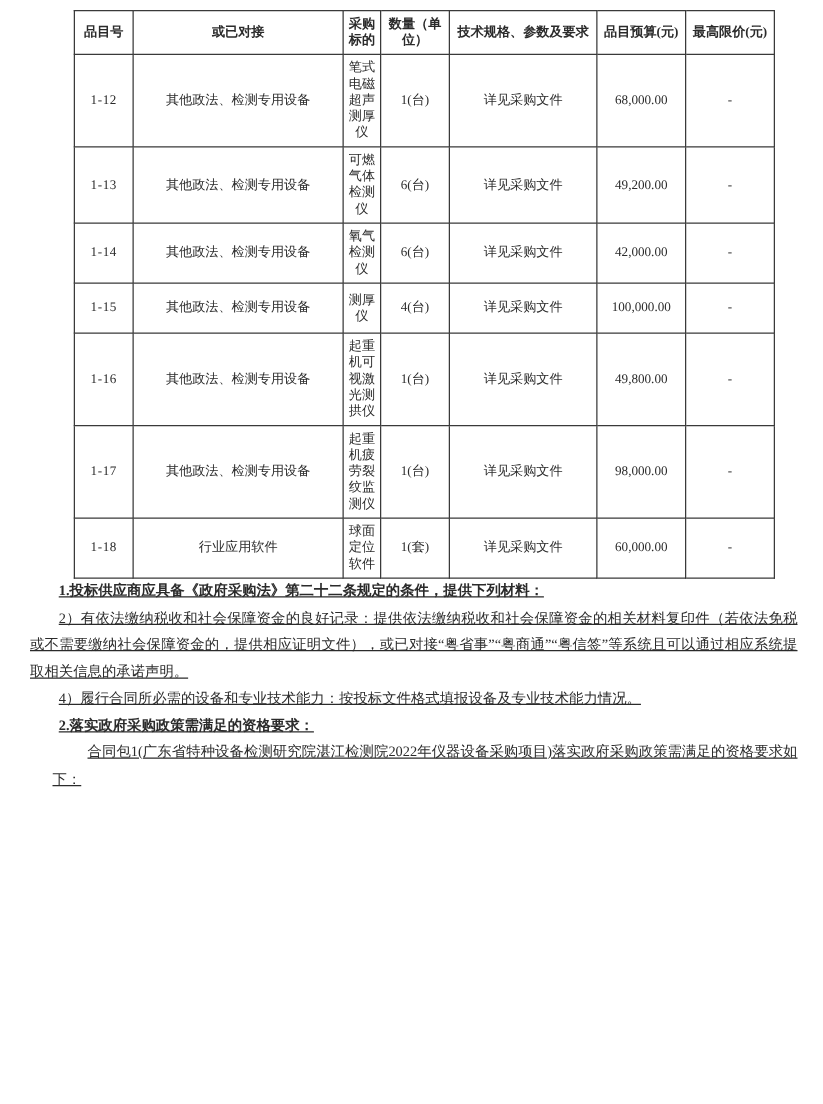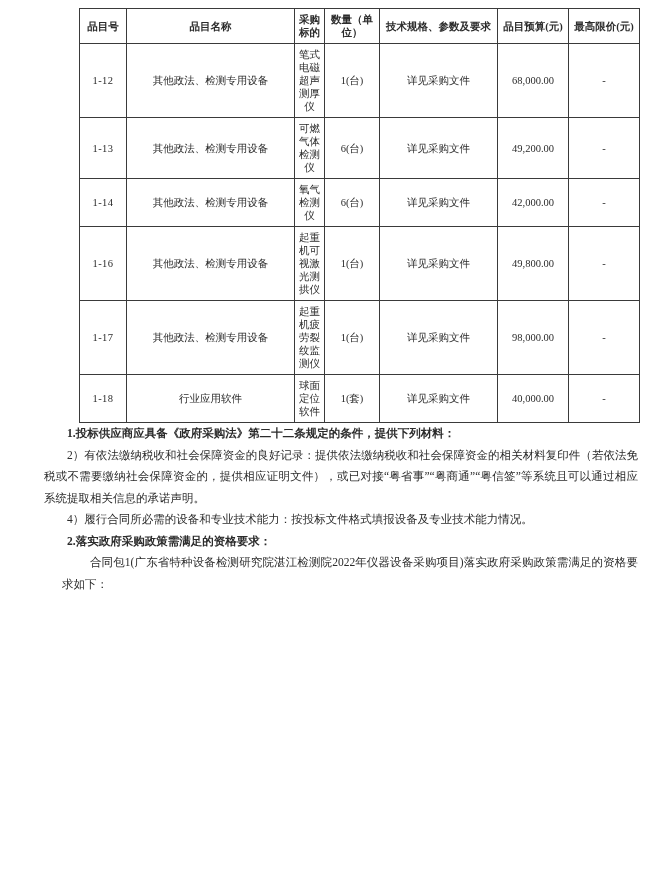"品目号" .page { padding-left: 20px -> none }
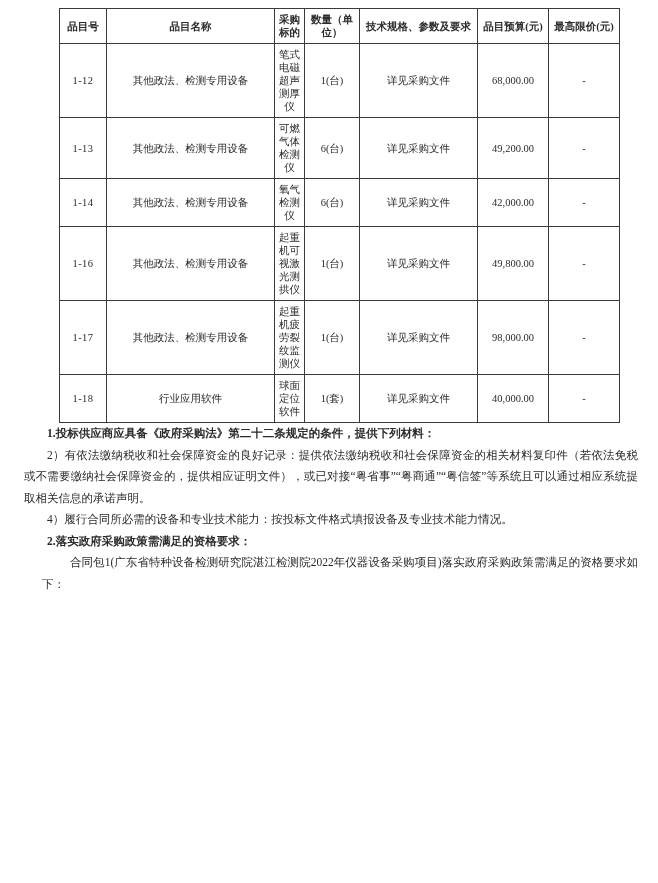"品目名称" th { text: 品目名称 -> 或已对接 }
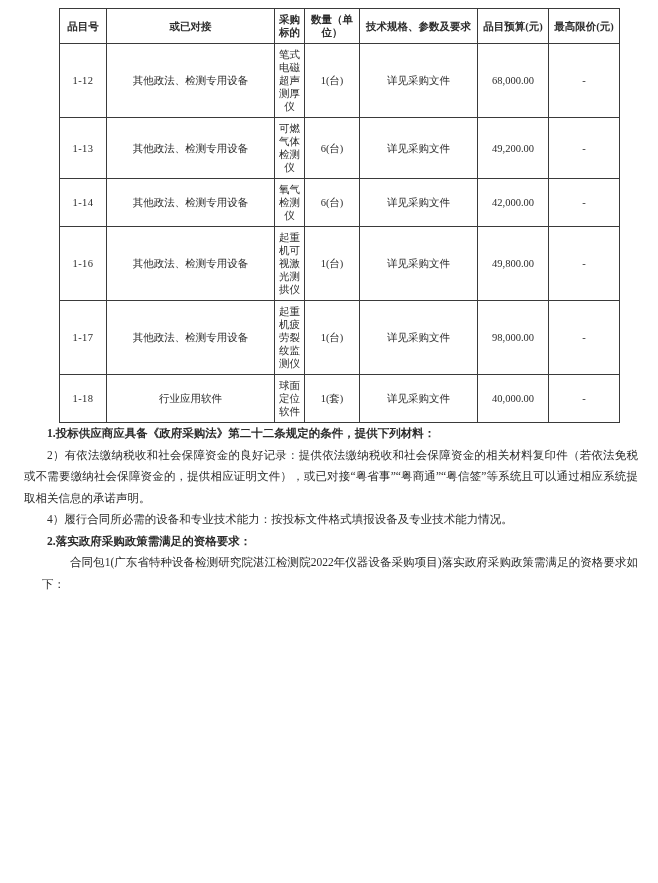"1-15" tr { html: none -> <tr> <td>1-15</td> <td>其他政法、检测专用设备</td> <td>测厚仪</td> <td>4(台)</td> <td>详见采购文件</td> <td>100,000.00</td> <td>-</td> </tr> }
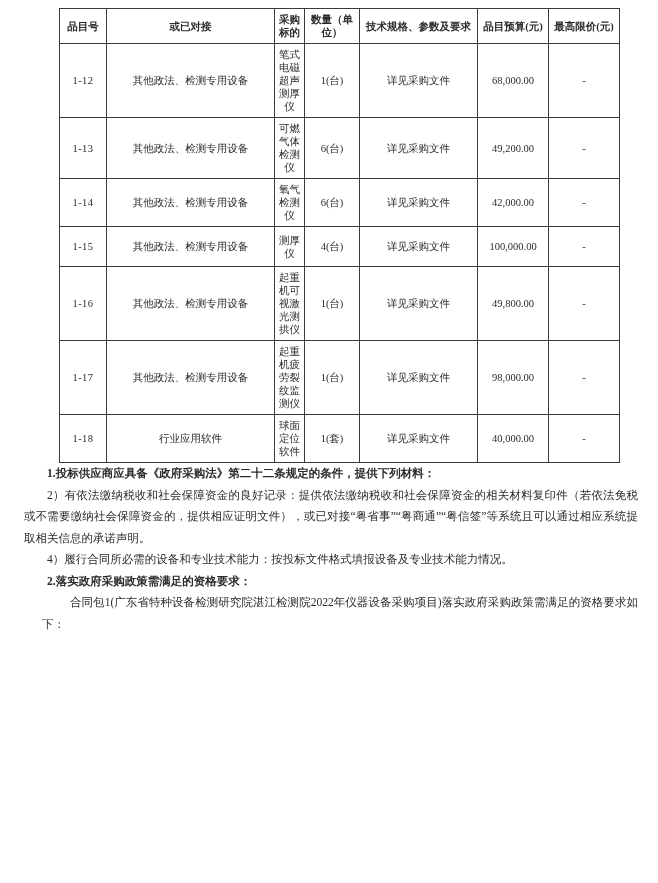"40,000.00" td.td-budget { text: 40,000.00 -> 60,000.00 }
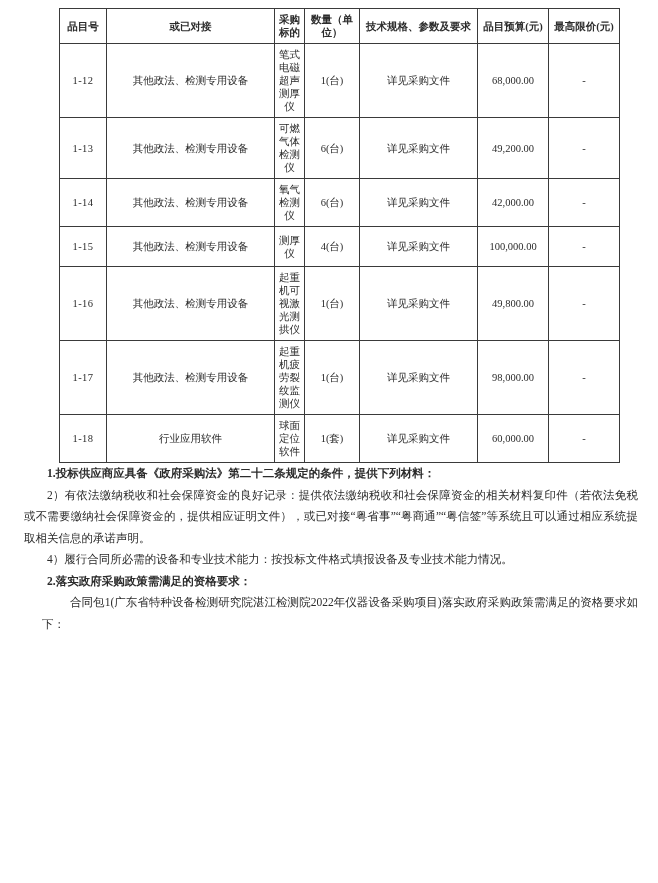"1.投标供应商应具备《政府采购法》第二十二条规定的条件，提供下列材料：" .para { text-decoration: none -> underline }
